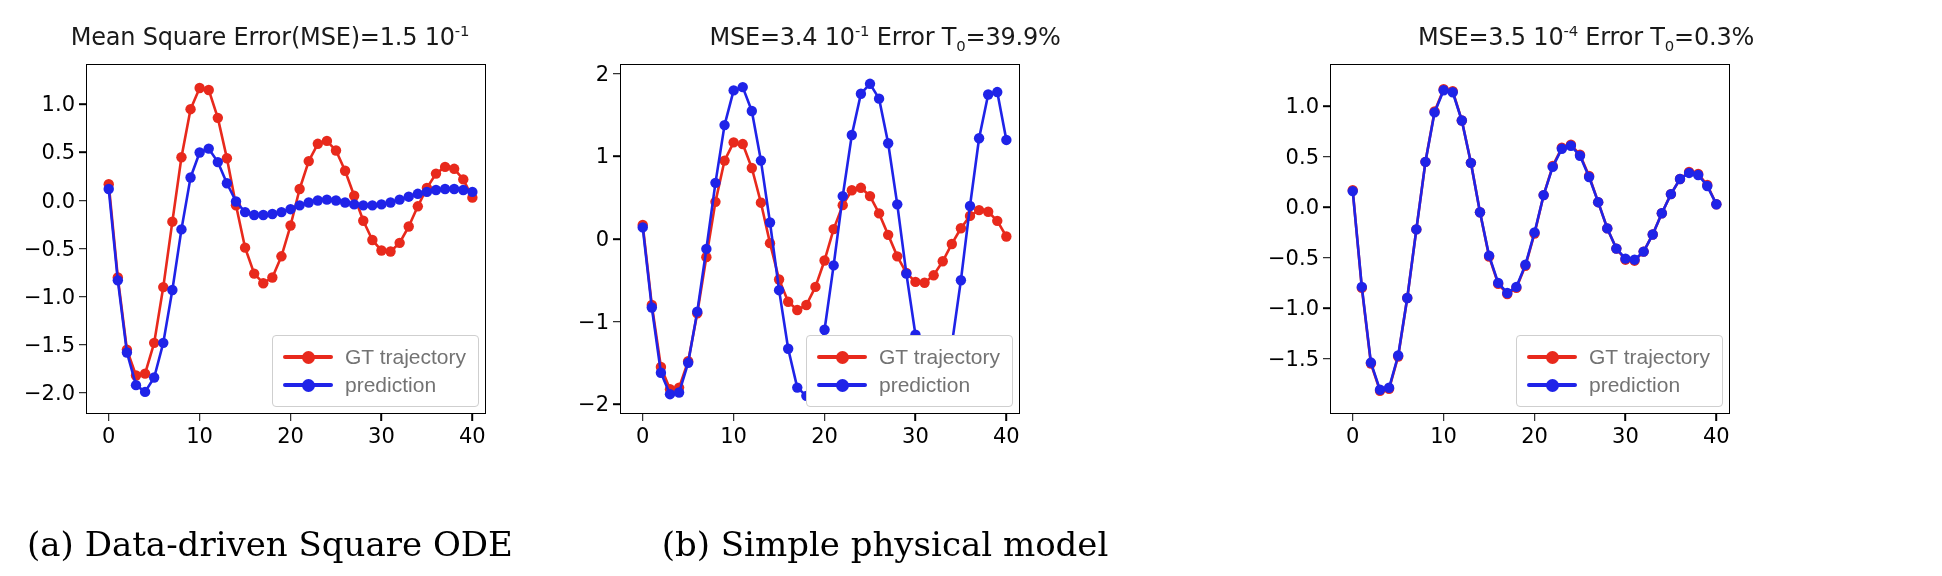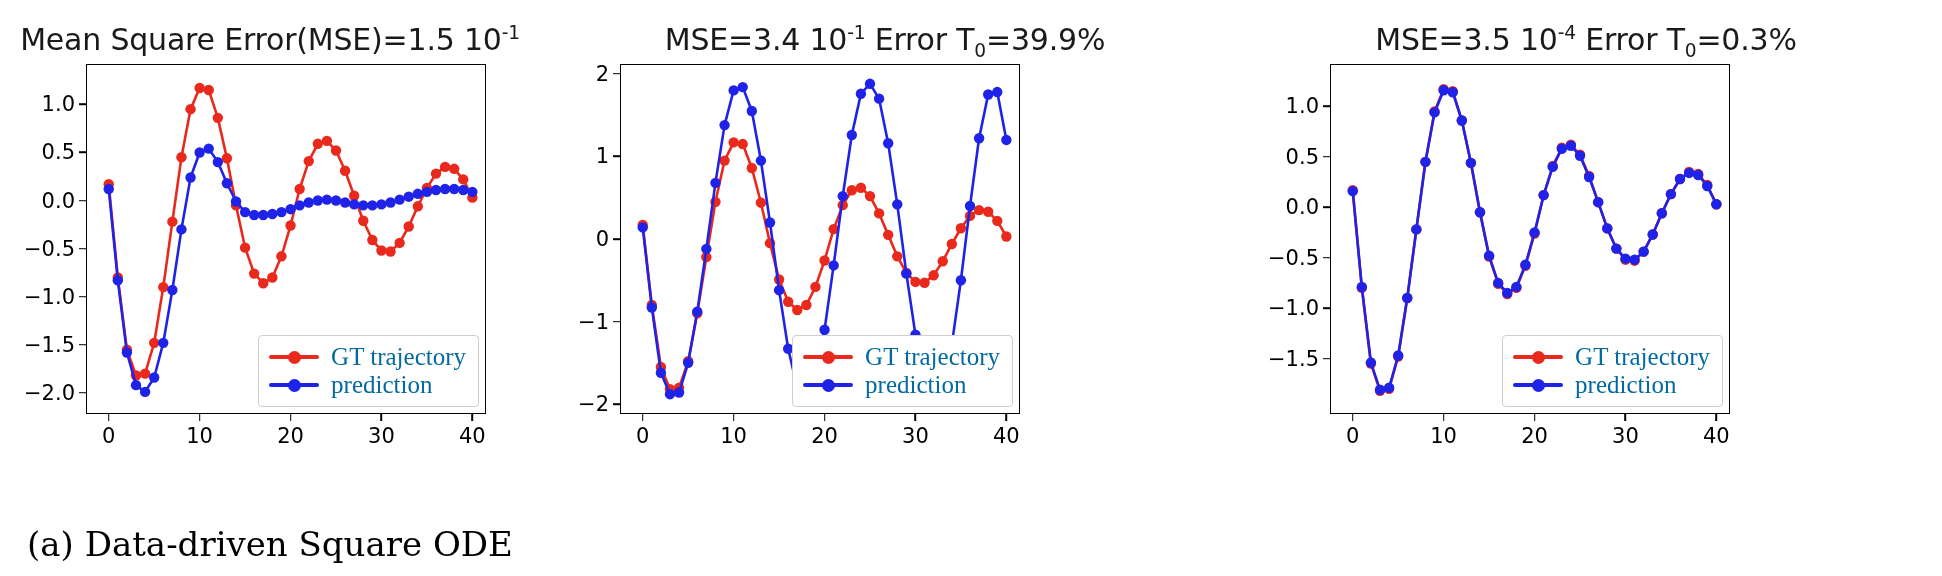"Mean Square Error(MSE)=1.5 10-1" .panel-title { font-size: 30px -> 24px }
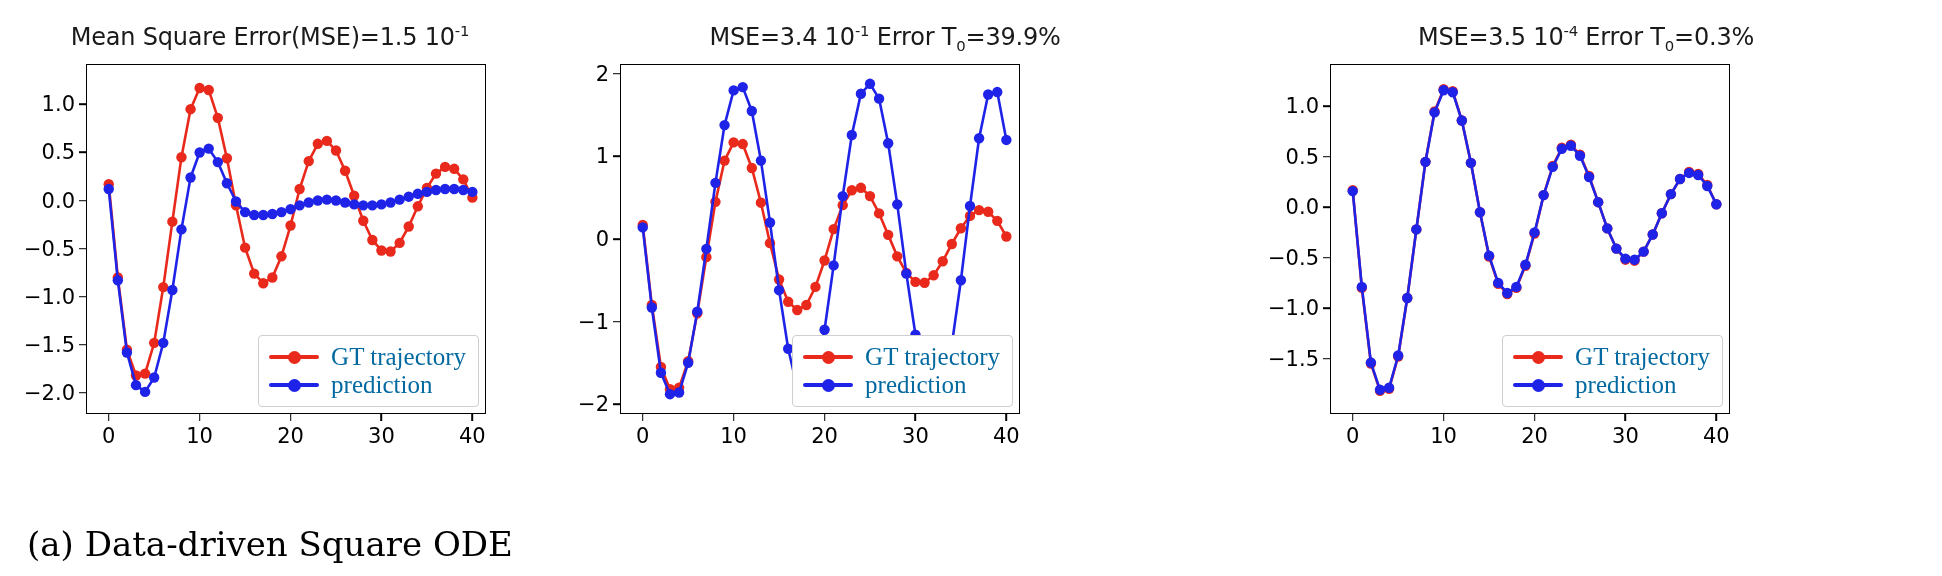"GT trajectory" .legend-text { color: #0369a1 -> #737373; font-family: Liberation Serif, serif -> Liberation Sans, sans-serif; font-size: 25px -> 21px }
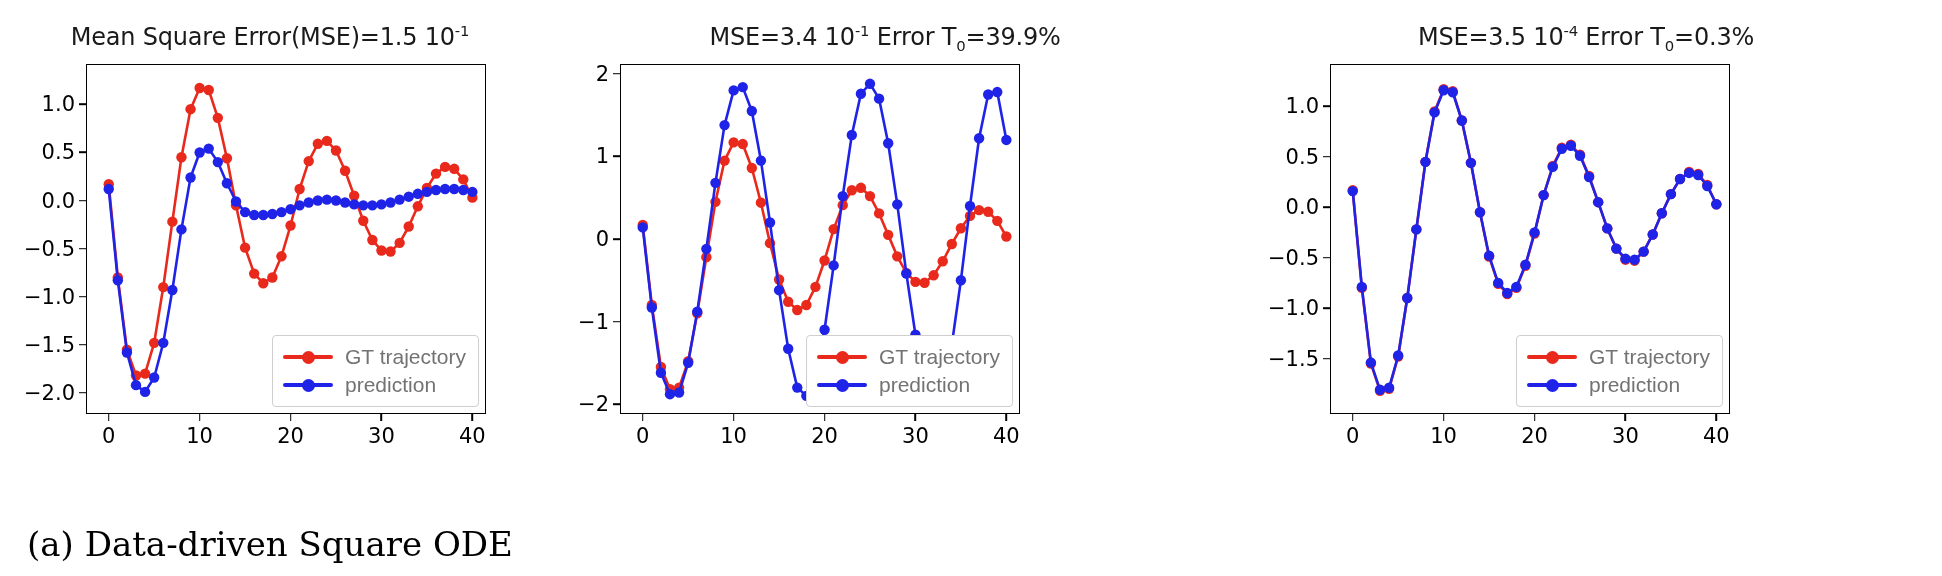"(b) Simple physical model" div.subcaption { html: none -> <div>(b) Simple physical model</div> }
